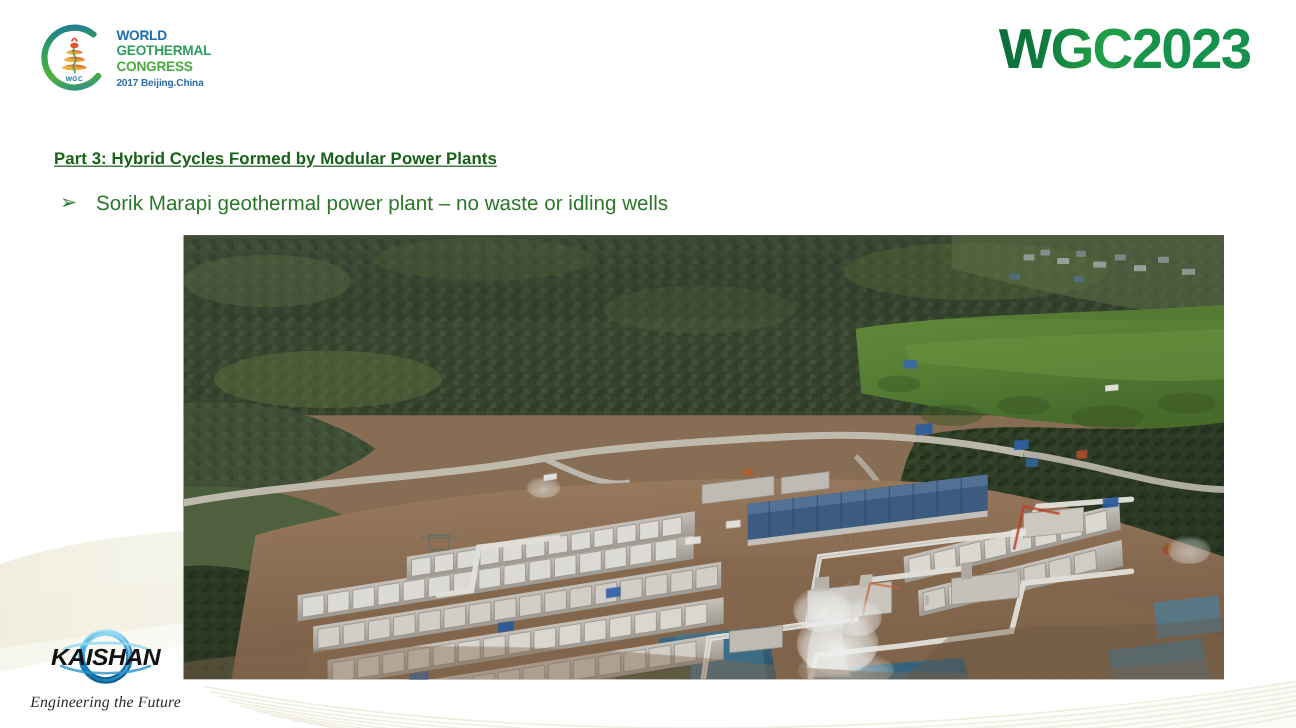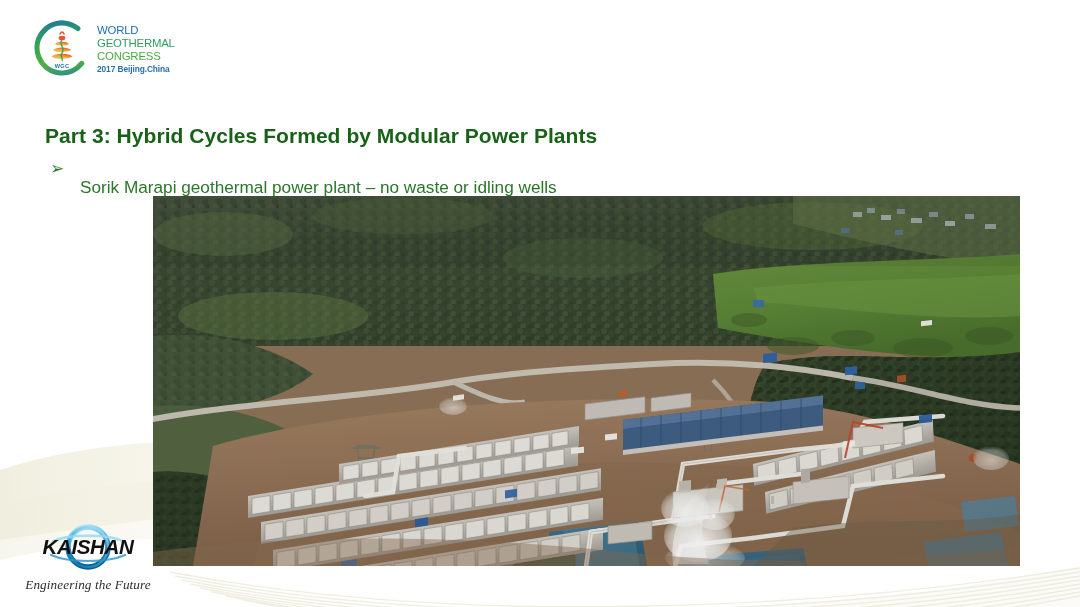"WORLD" .logo-words .lw { font-weight: normal -> bold }
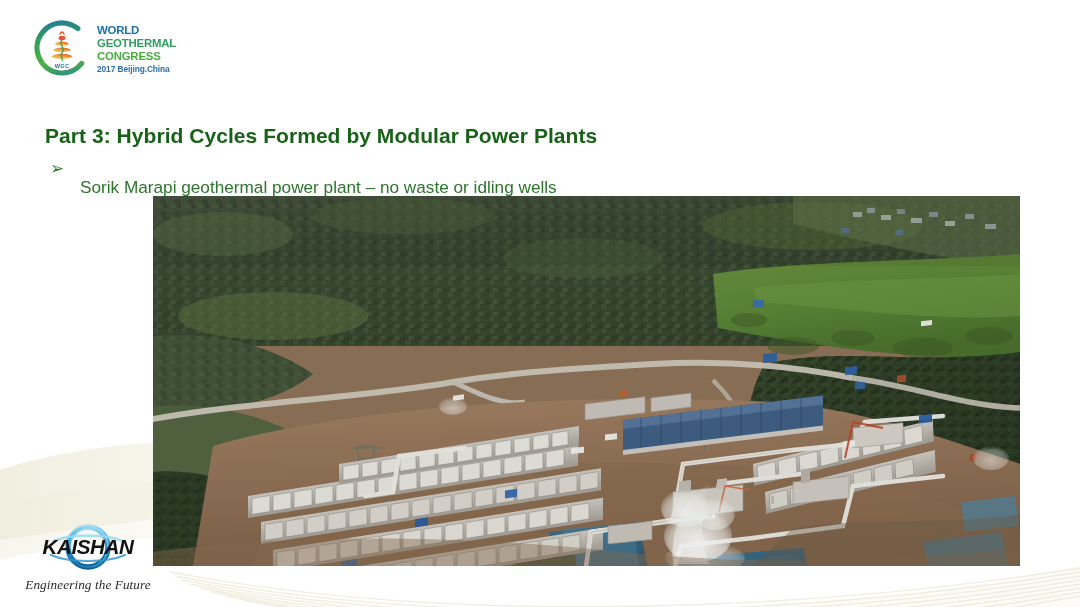"WGC2023" div { html: none -> <div>WGC2023</div> }
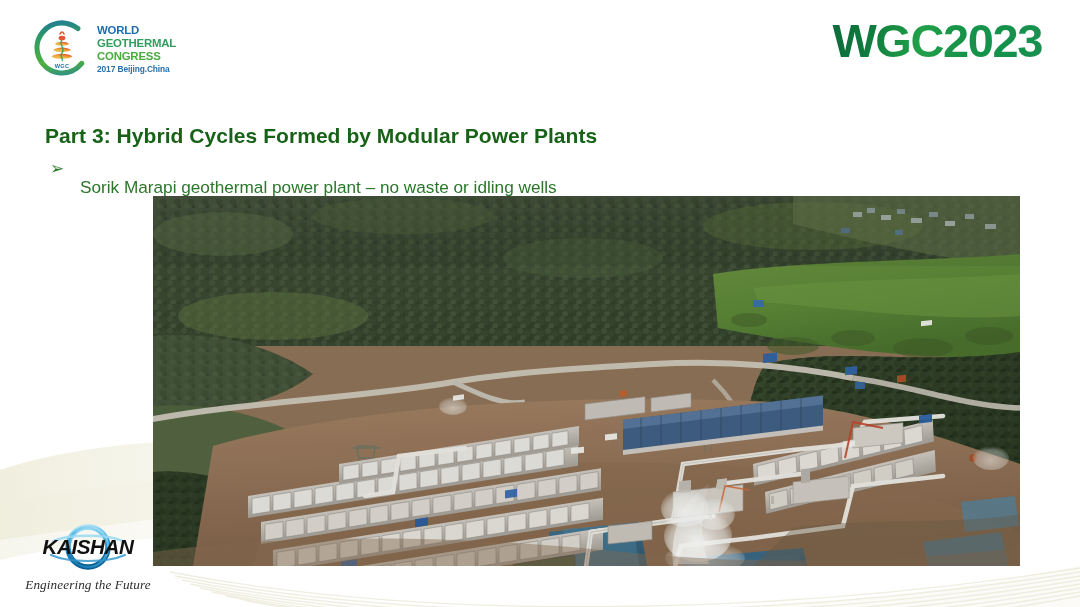"Part 3: Hybrid Cycles Formed" #part-title { font-size: 21px -> 14px; text-decoration: none -> underline }
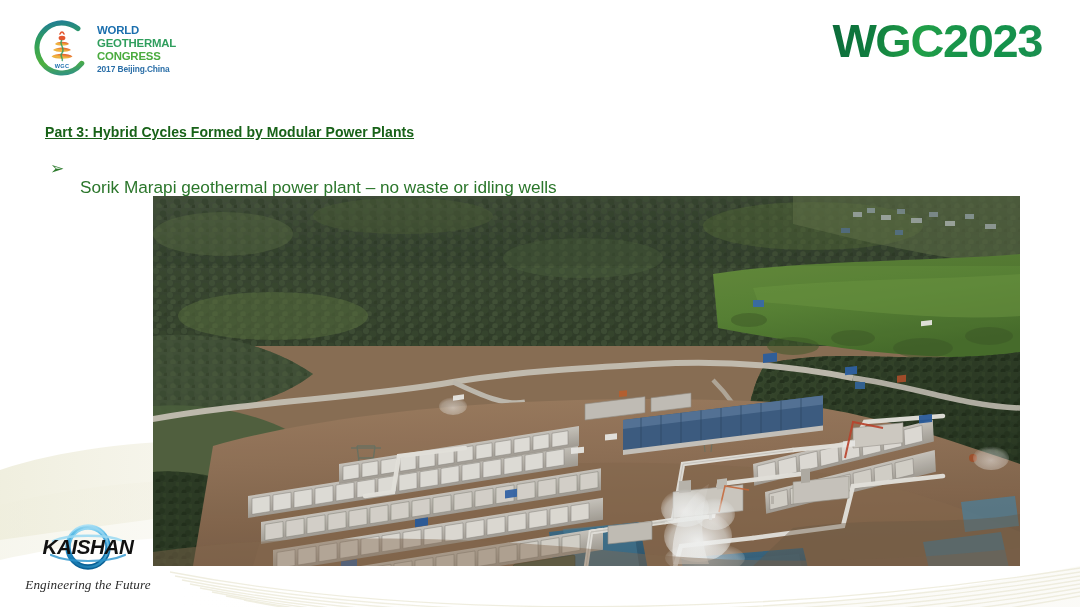"Sorik Marapi geothermal power plant" #bullet-text { margin-top: 18px -> none }
